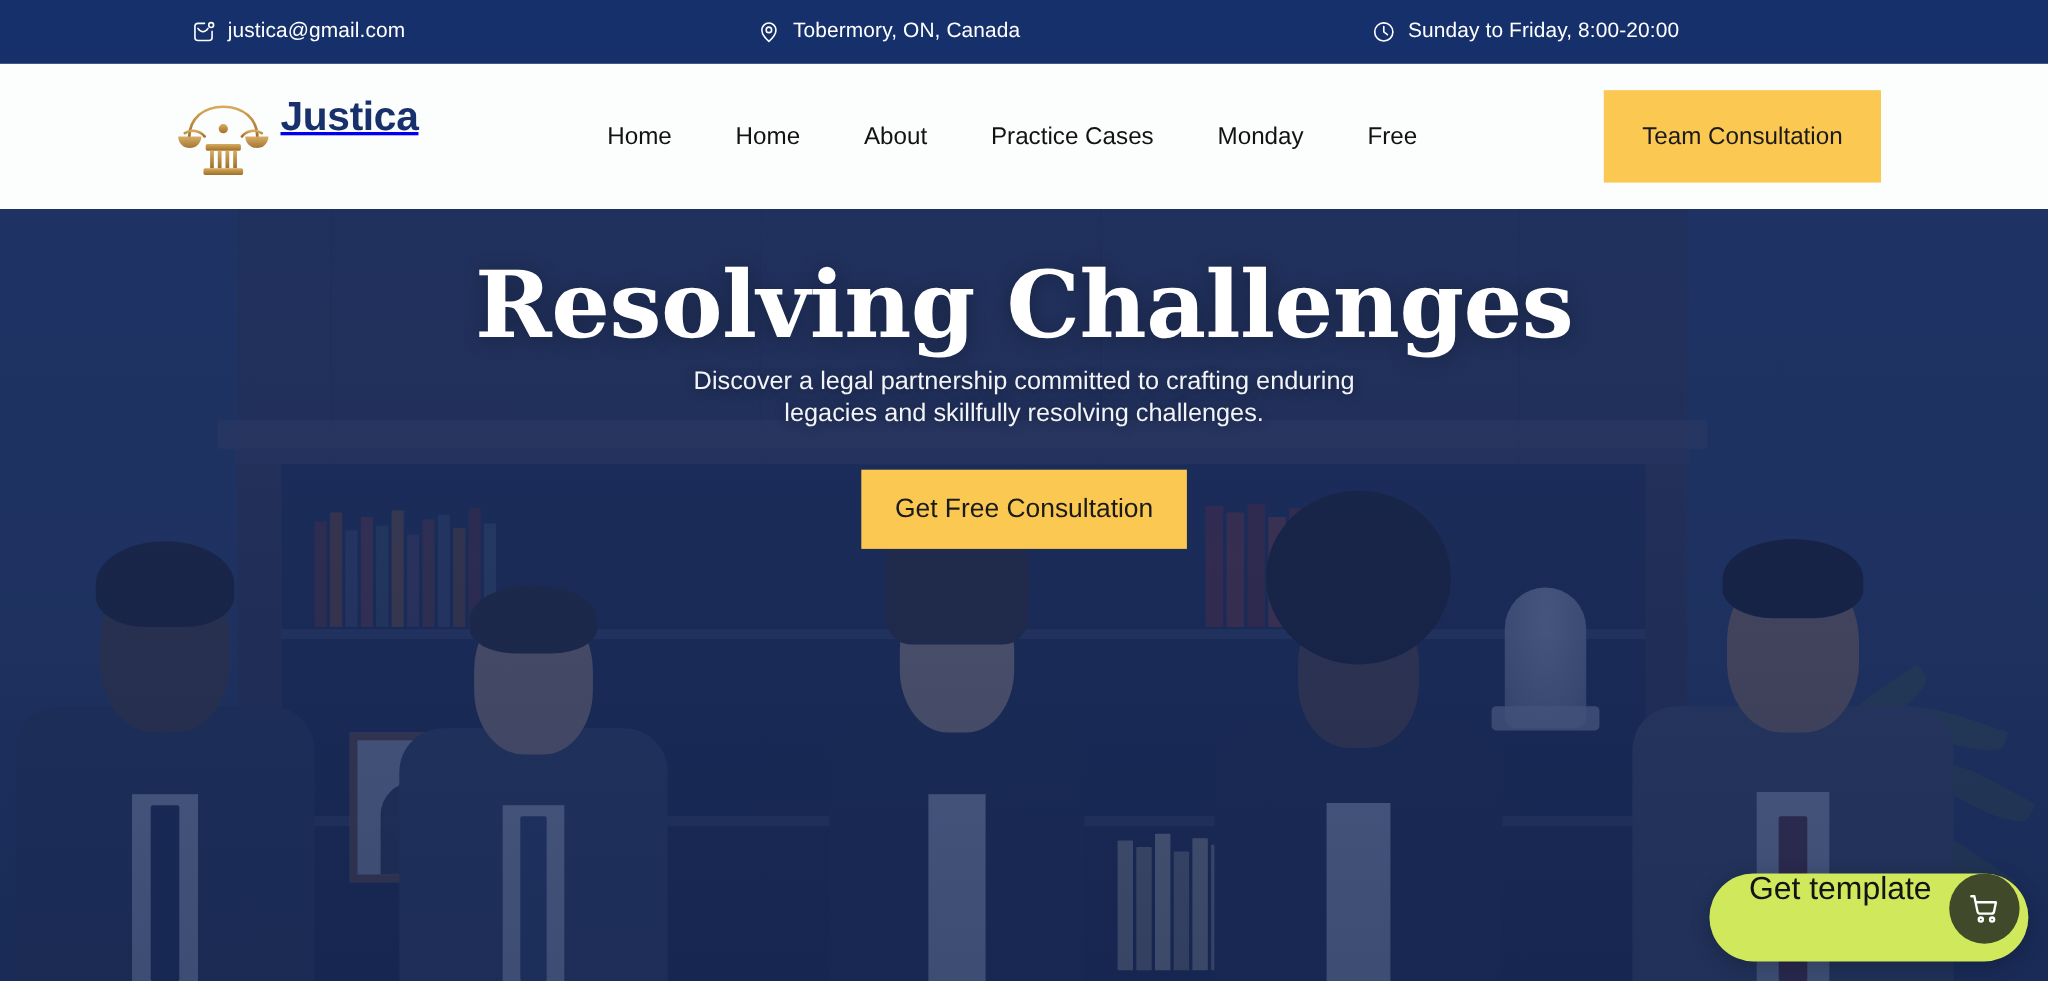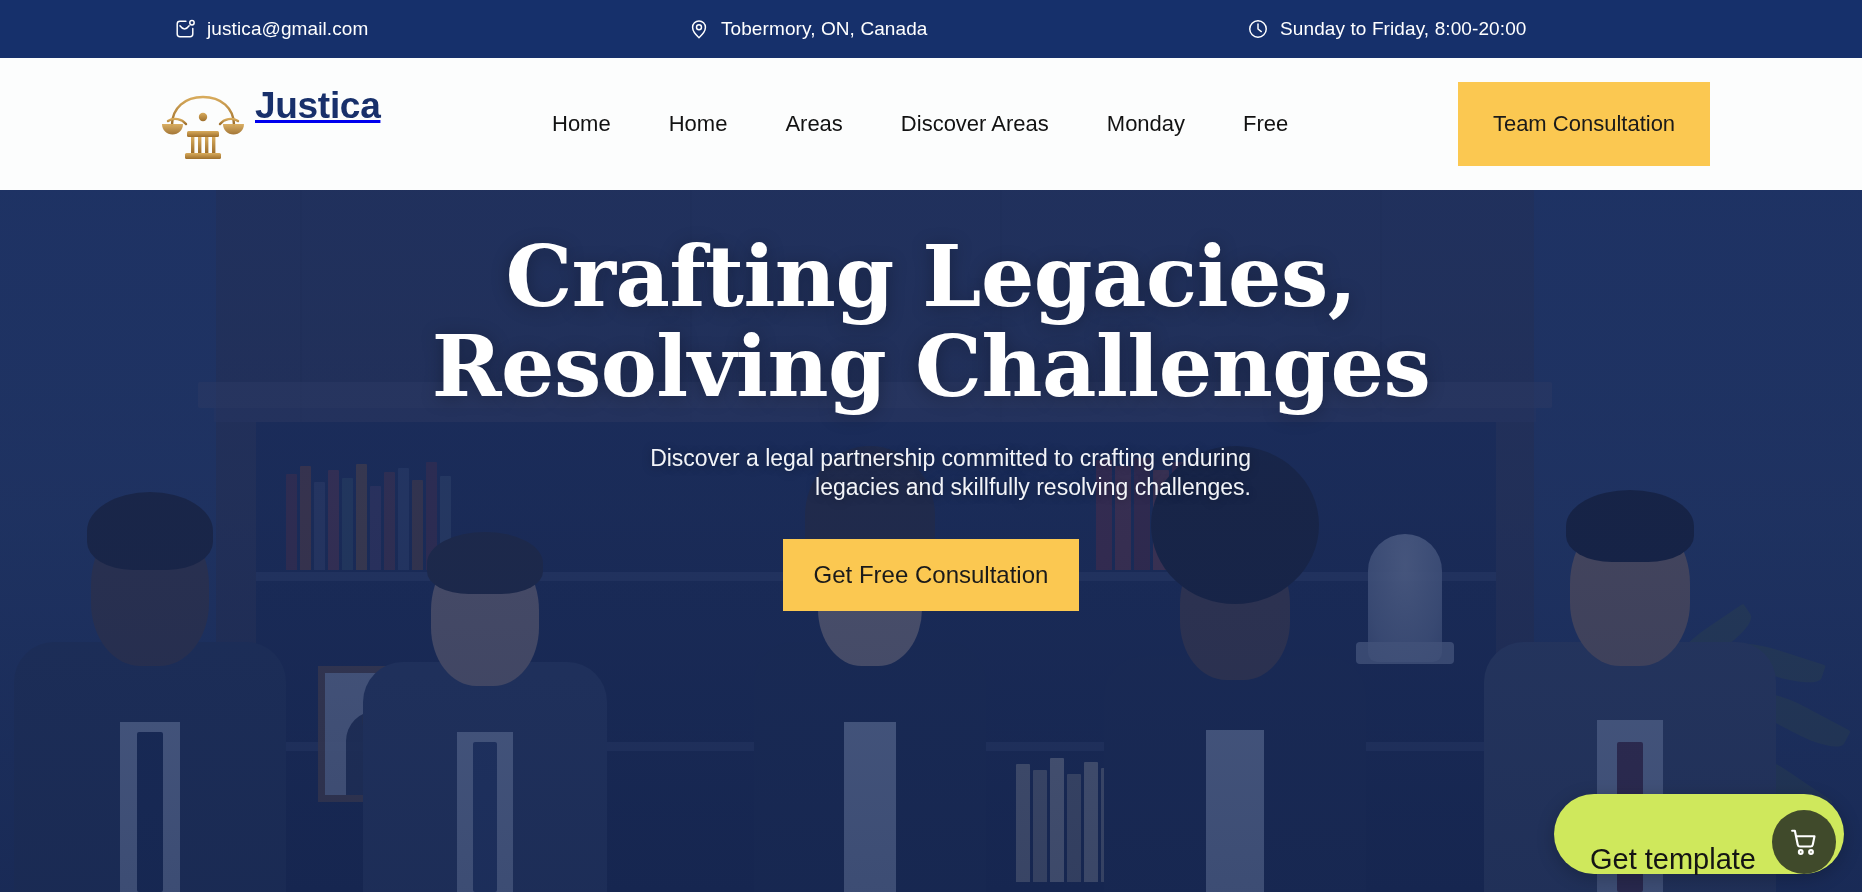"Areas" a { text: Areas -> About }
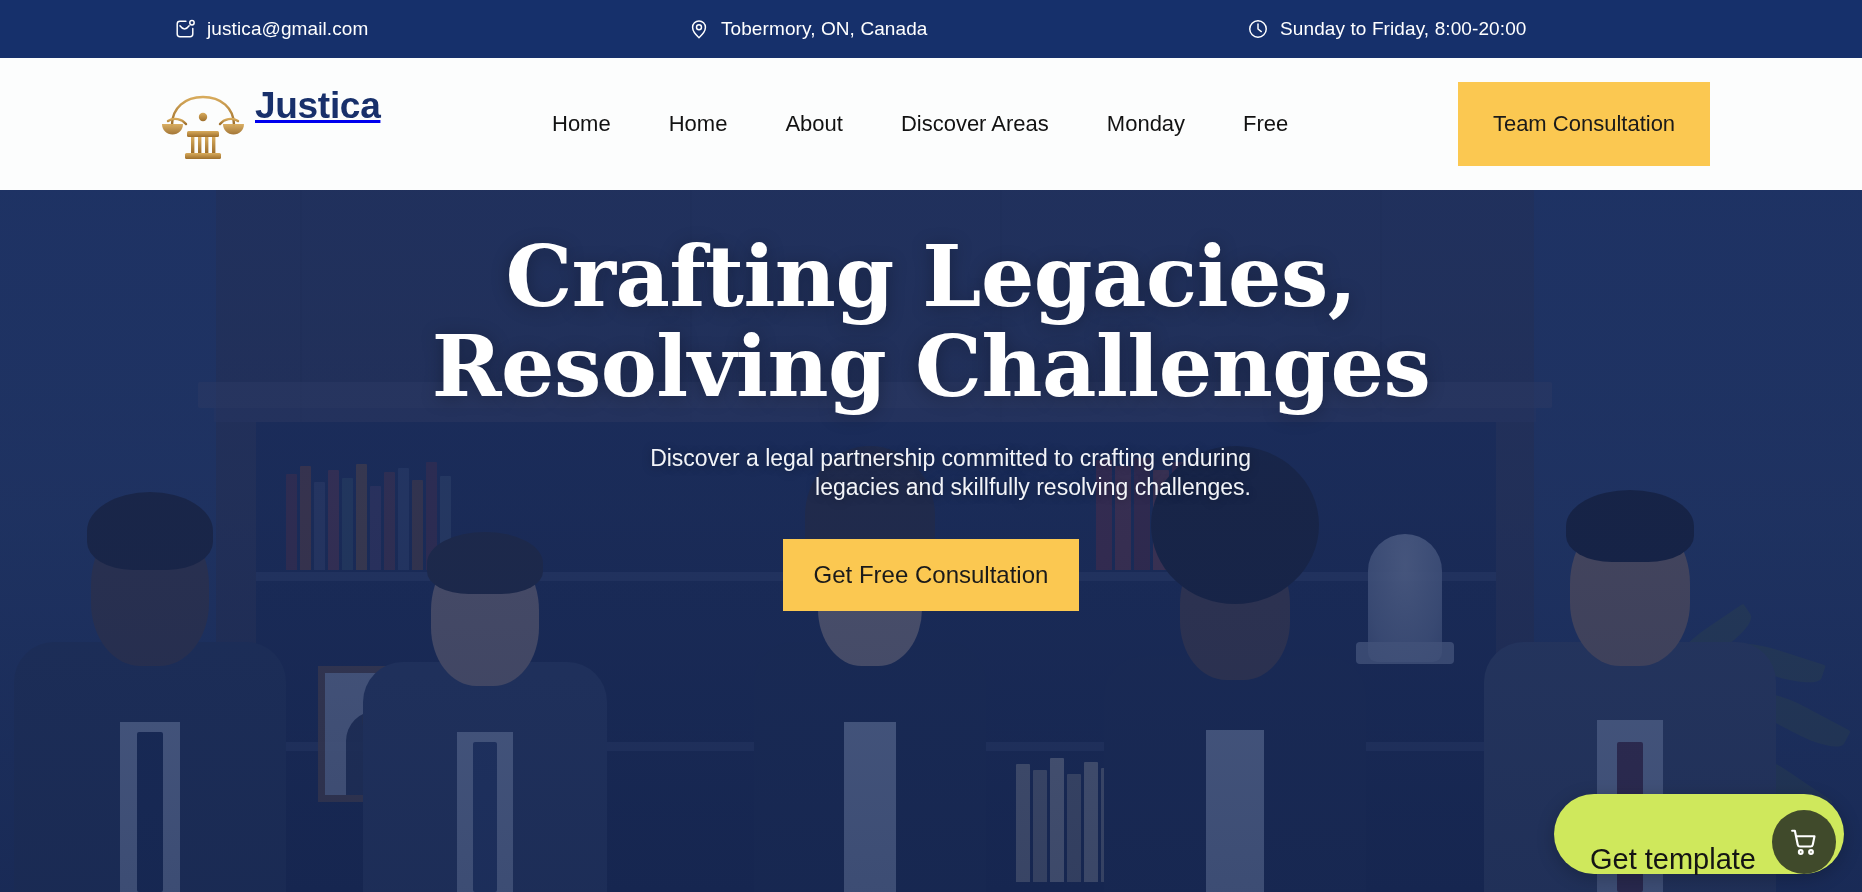"Discover Areas" a { text: Discover Areas -> Practice Cases }
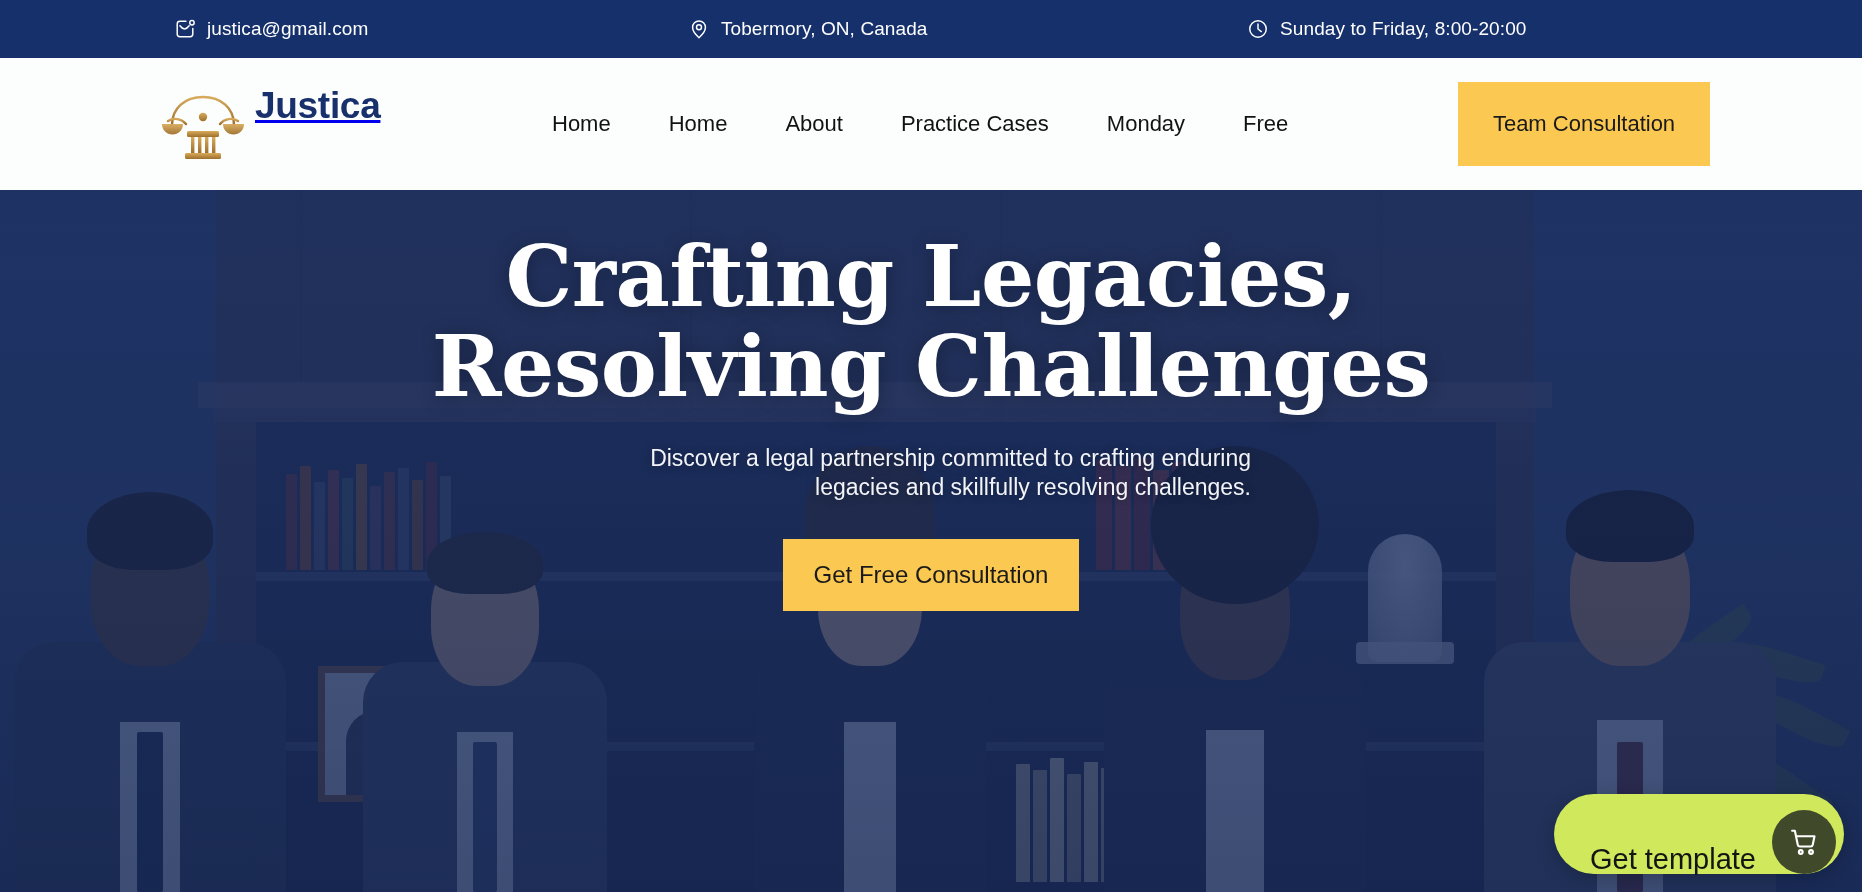"Crafting Legacies," span { html: <span>Crafting Legacies,</span> -> none }
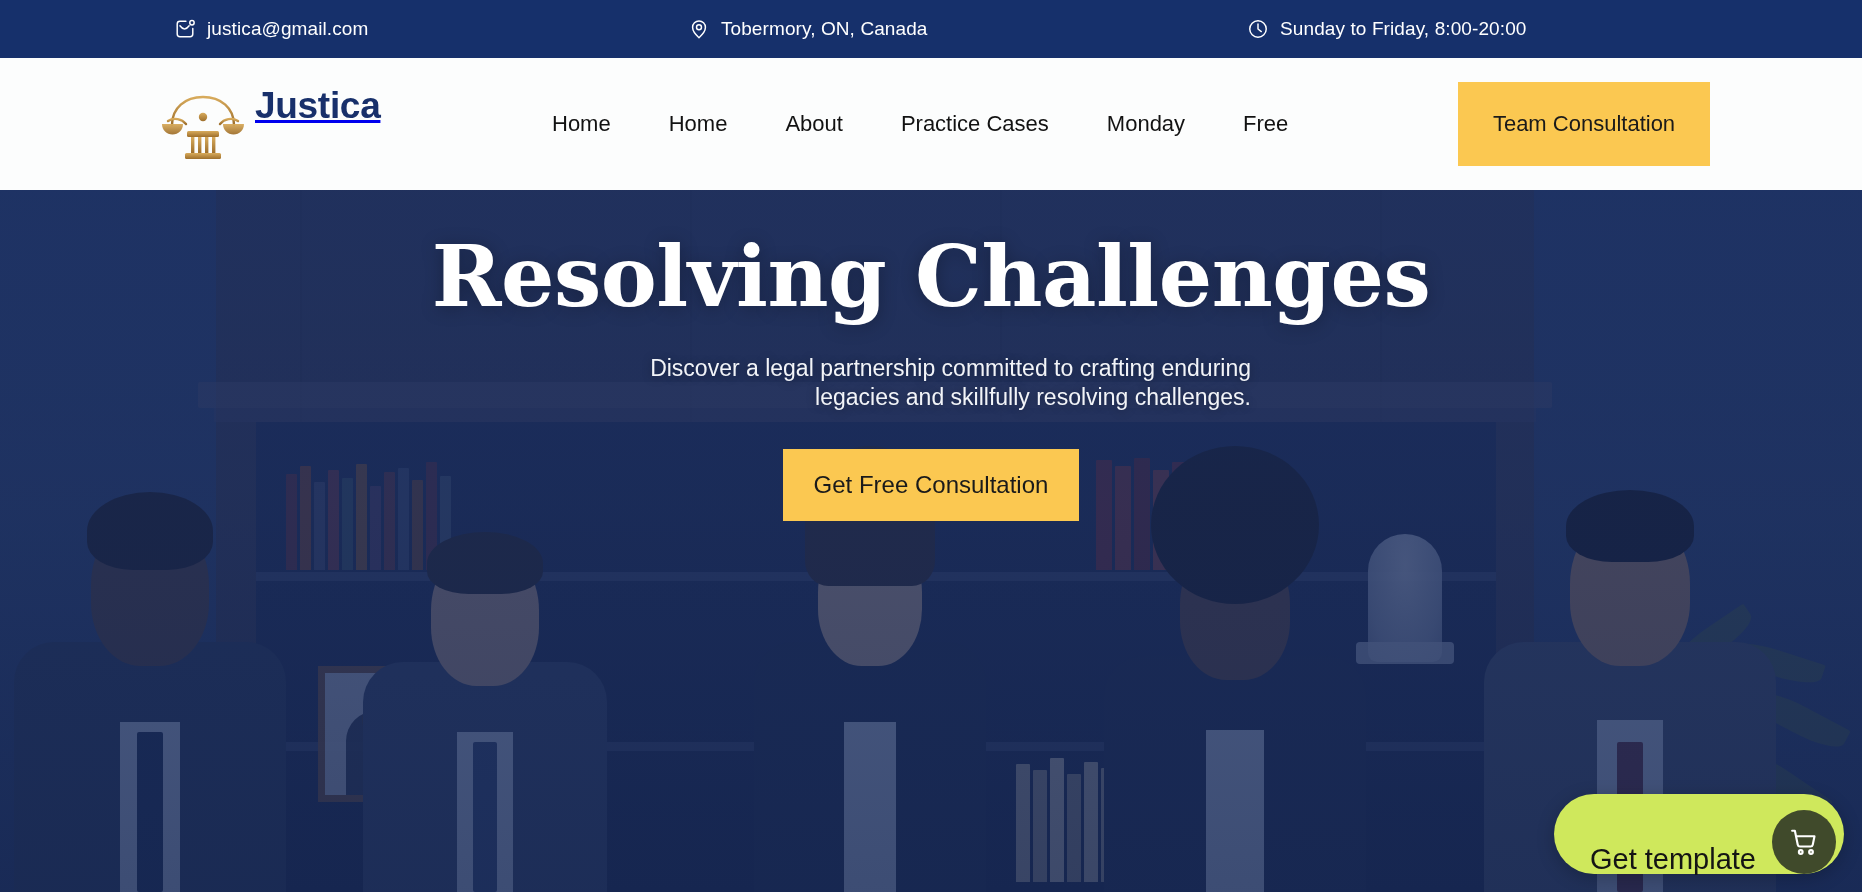"Discover a legal partnership committed" .hero-sub { margin-top: 32px -> 10px; text-align: right -> center }
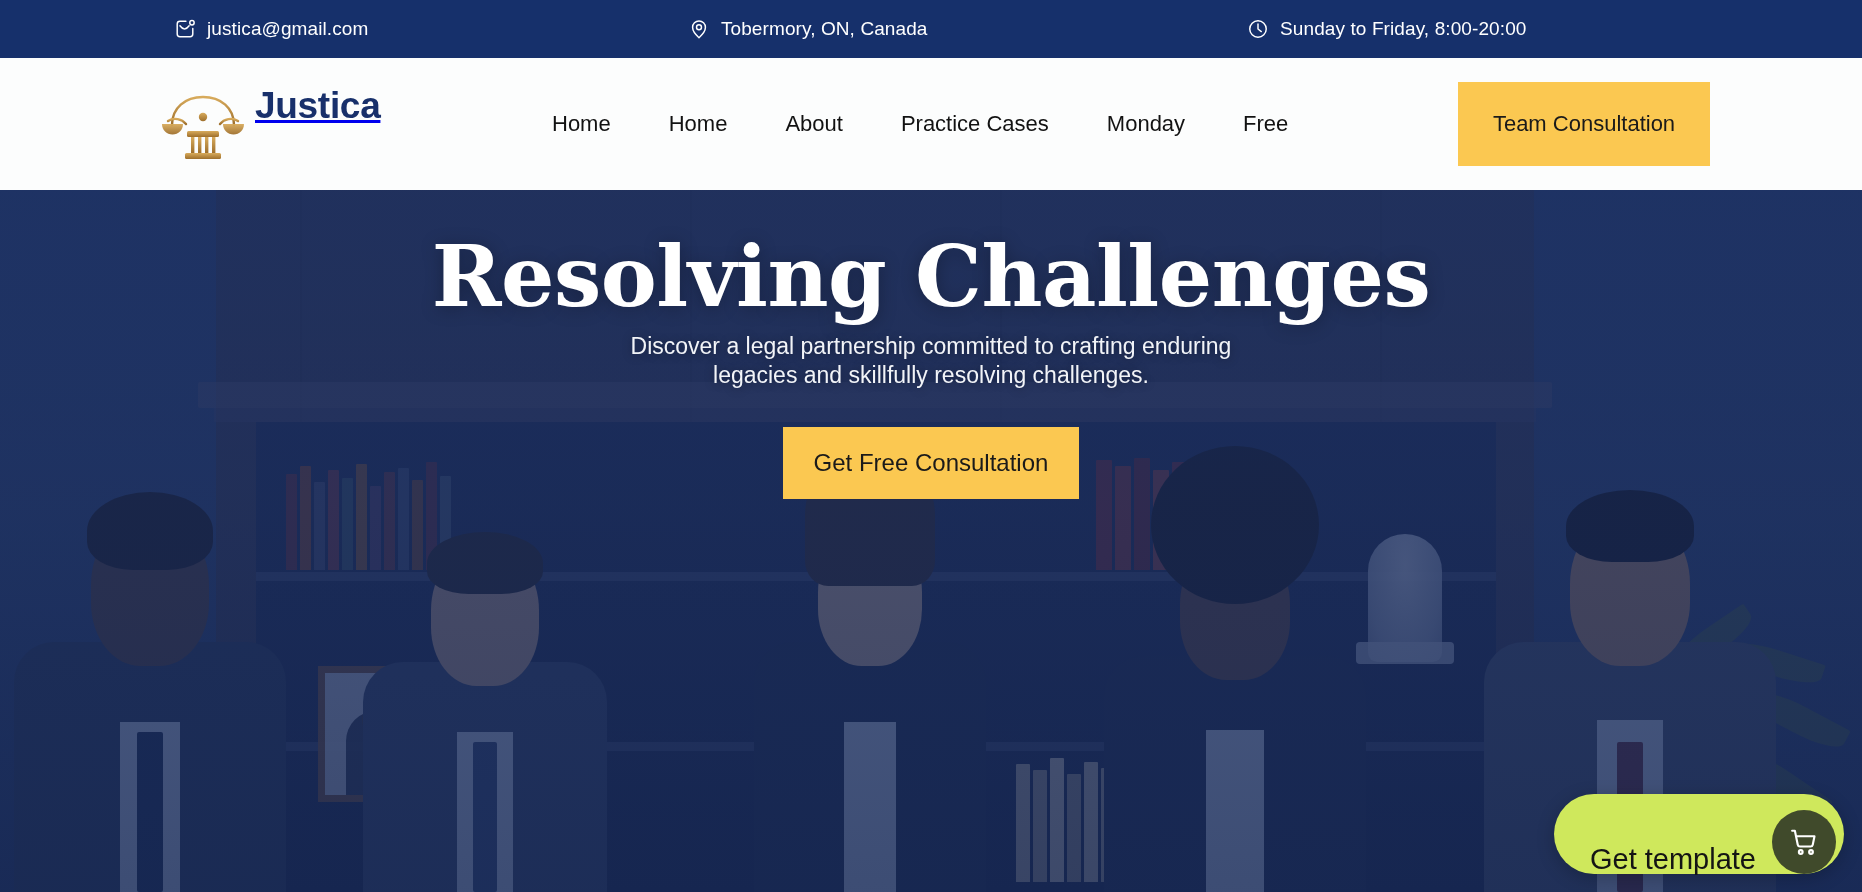"Get template" .get-template { align-items: flex-end -> flex-start }
